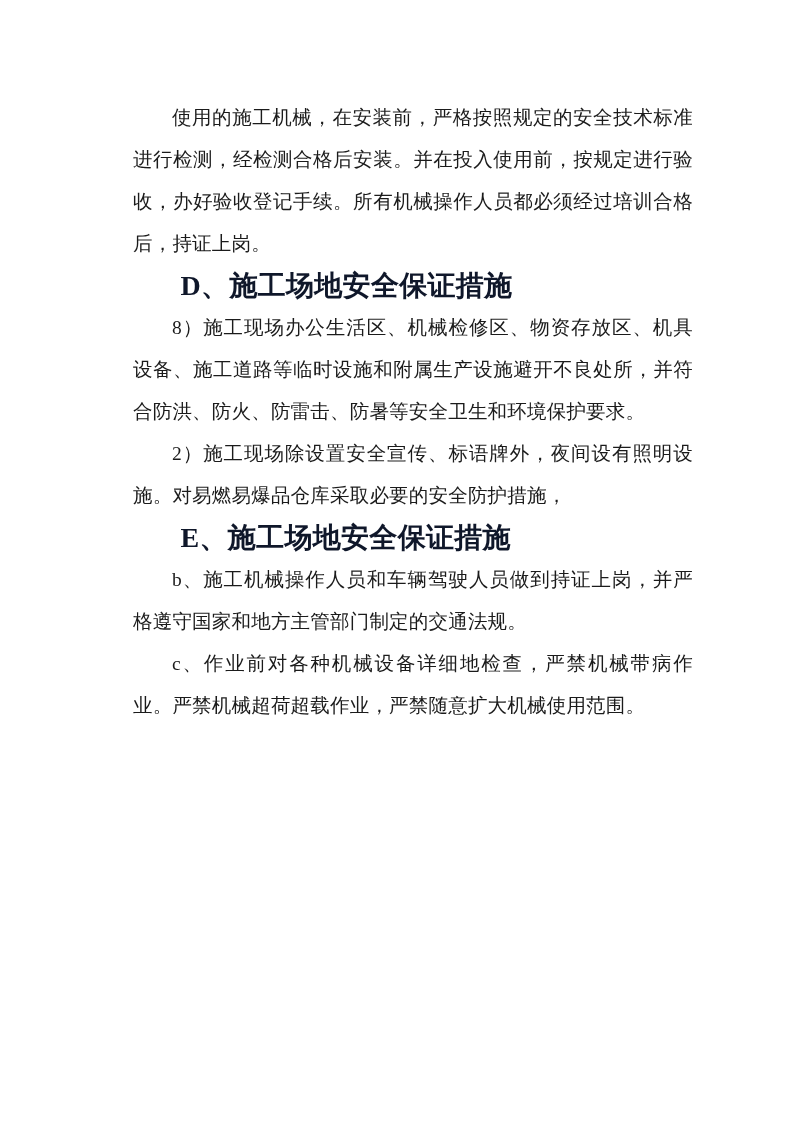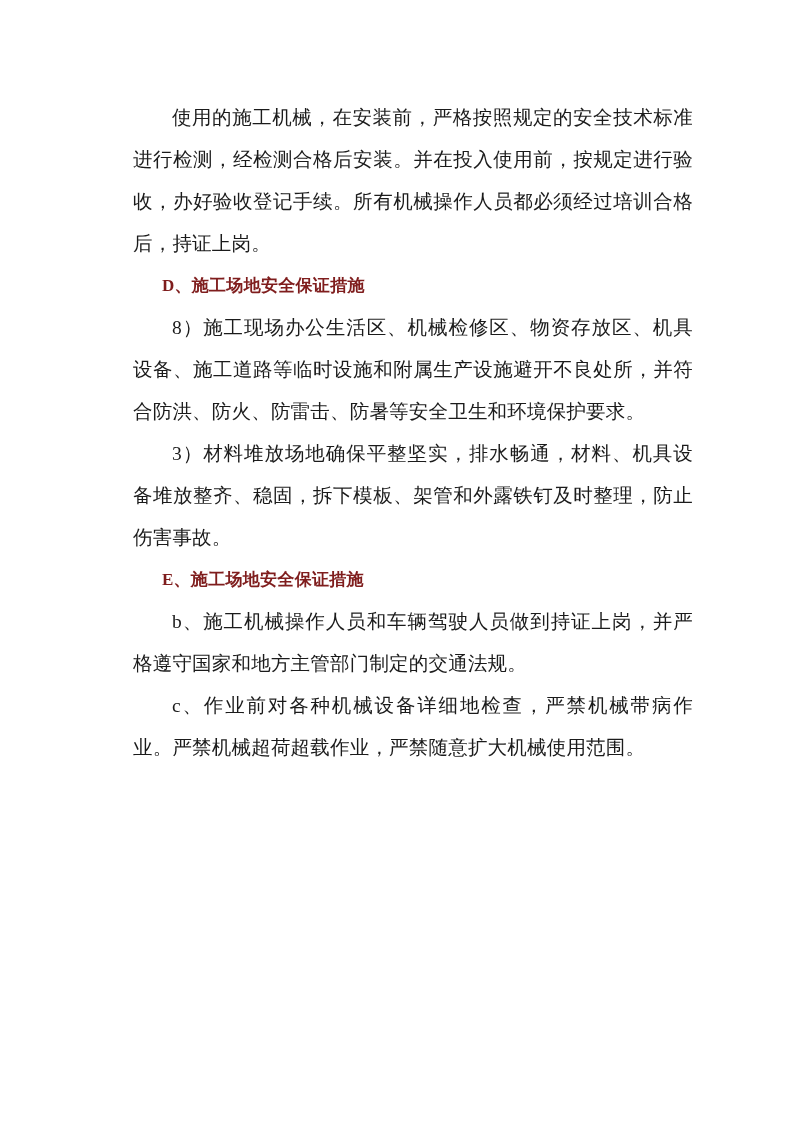"D、施工场地安全保证措施" .heading { color: #7f1d1d -> #0f172a; font-size: 17px -> 28px }
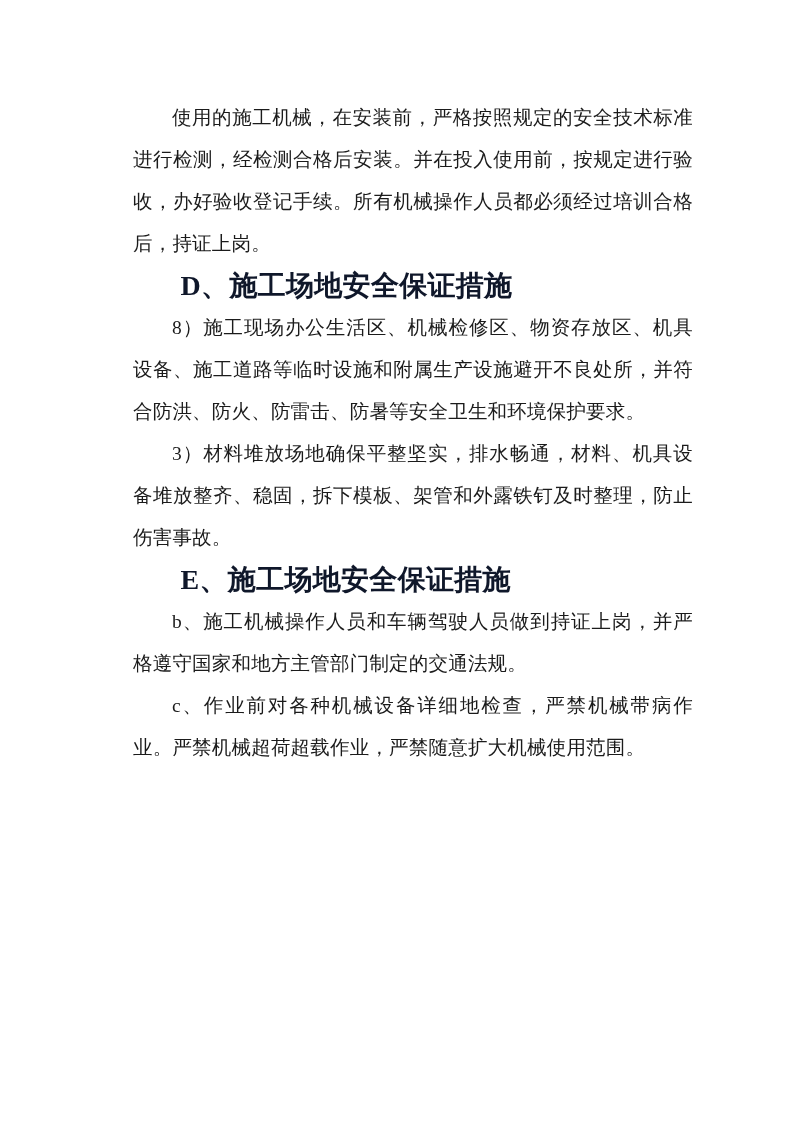"2）施工现场除设置安全宣传、标语牌外，夜间设有照明设施。对易燃易爆品仓库采取必要" p.para { html: none -> <p>2）施工现场除设置安全宣传、标语牌外，夜间设有照明设施。对易燃易爆品仓库采取必要的安全防护措施，</p> }
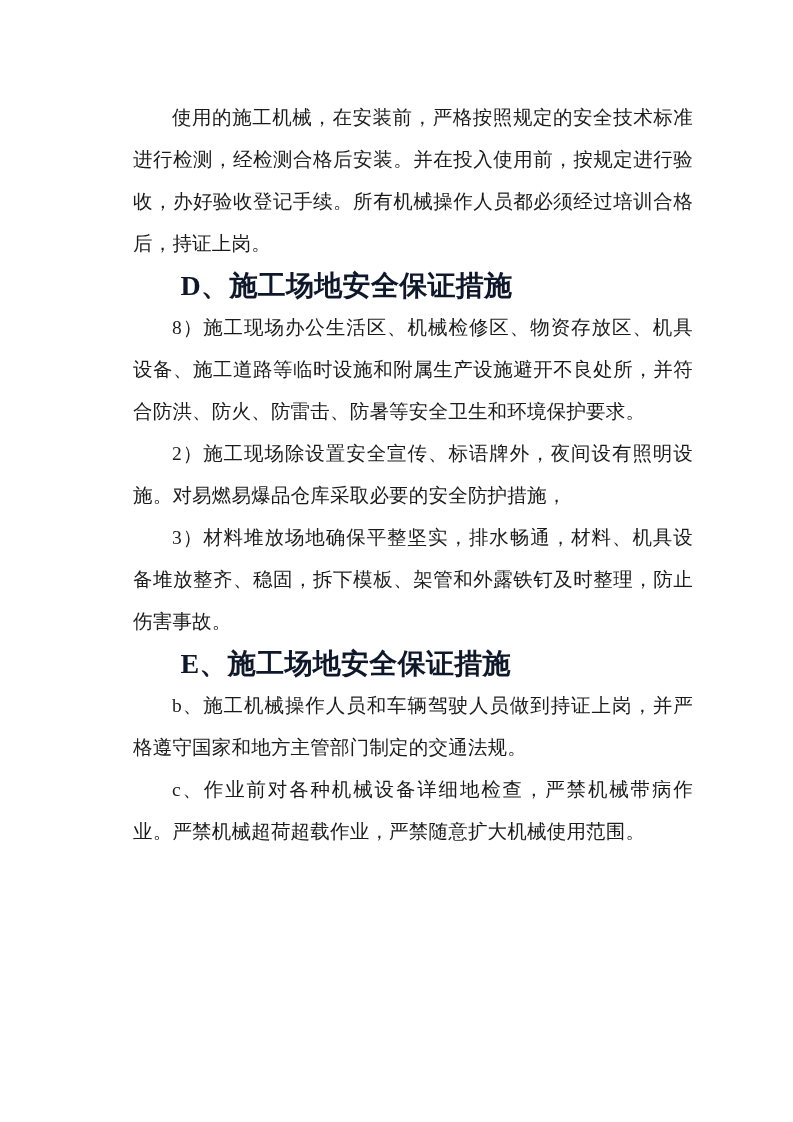"3）材料堆放场地确保平整坚实，排水畅通，材料、机具设备堆放整齐、稳固，拆下模板、" p.para { html: <p>3）材料堆放场地确保平整坚实，排水畅通，材料、机具设备堆放整齐、稳固，拆下模板、架管和外露铁钉及时整理，防止伤害事故。</p> -> none }
